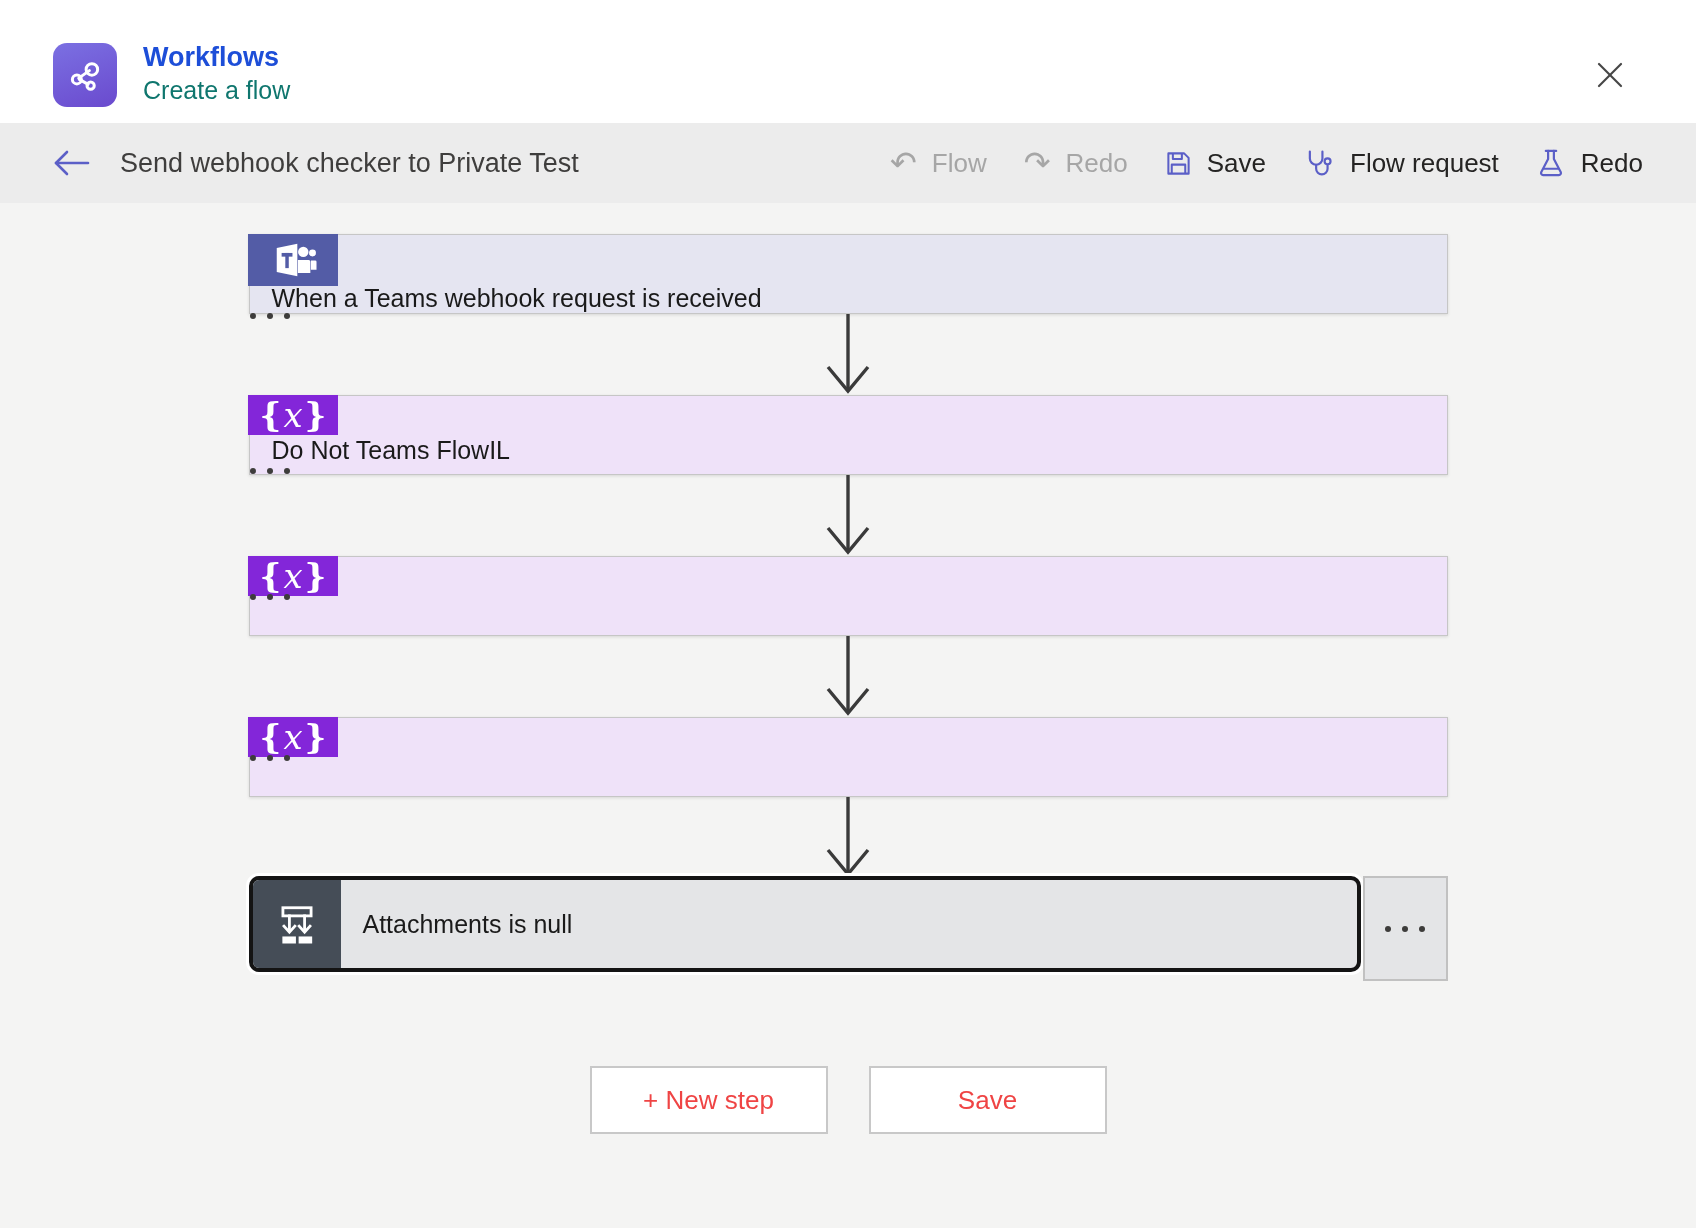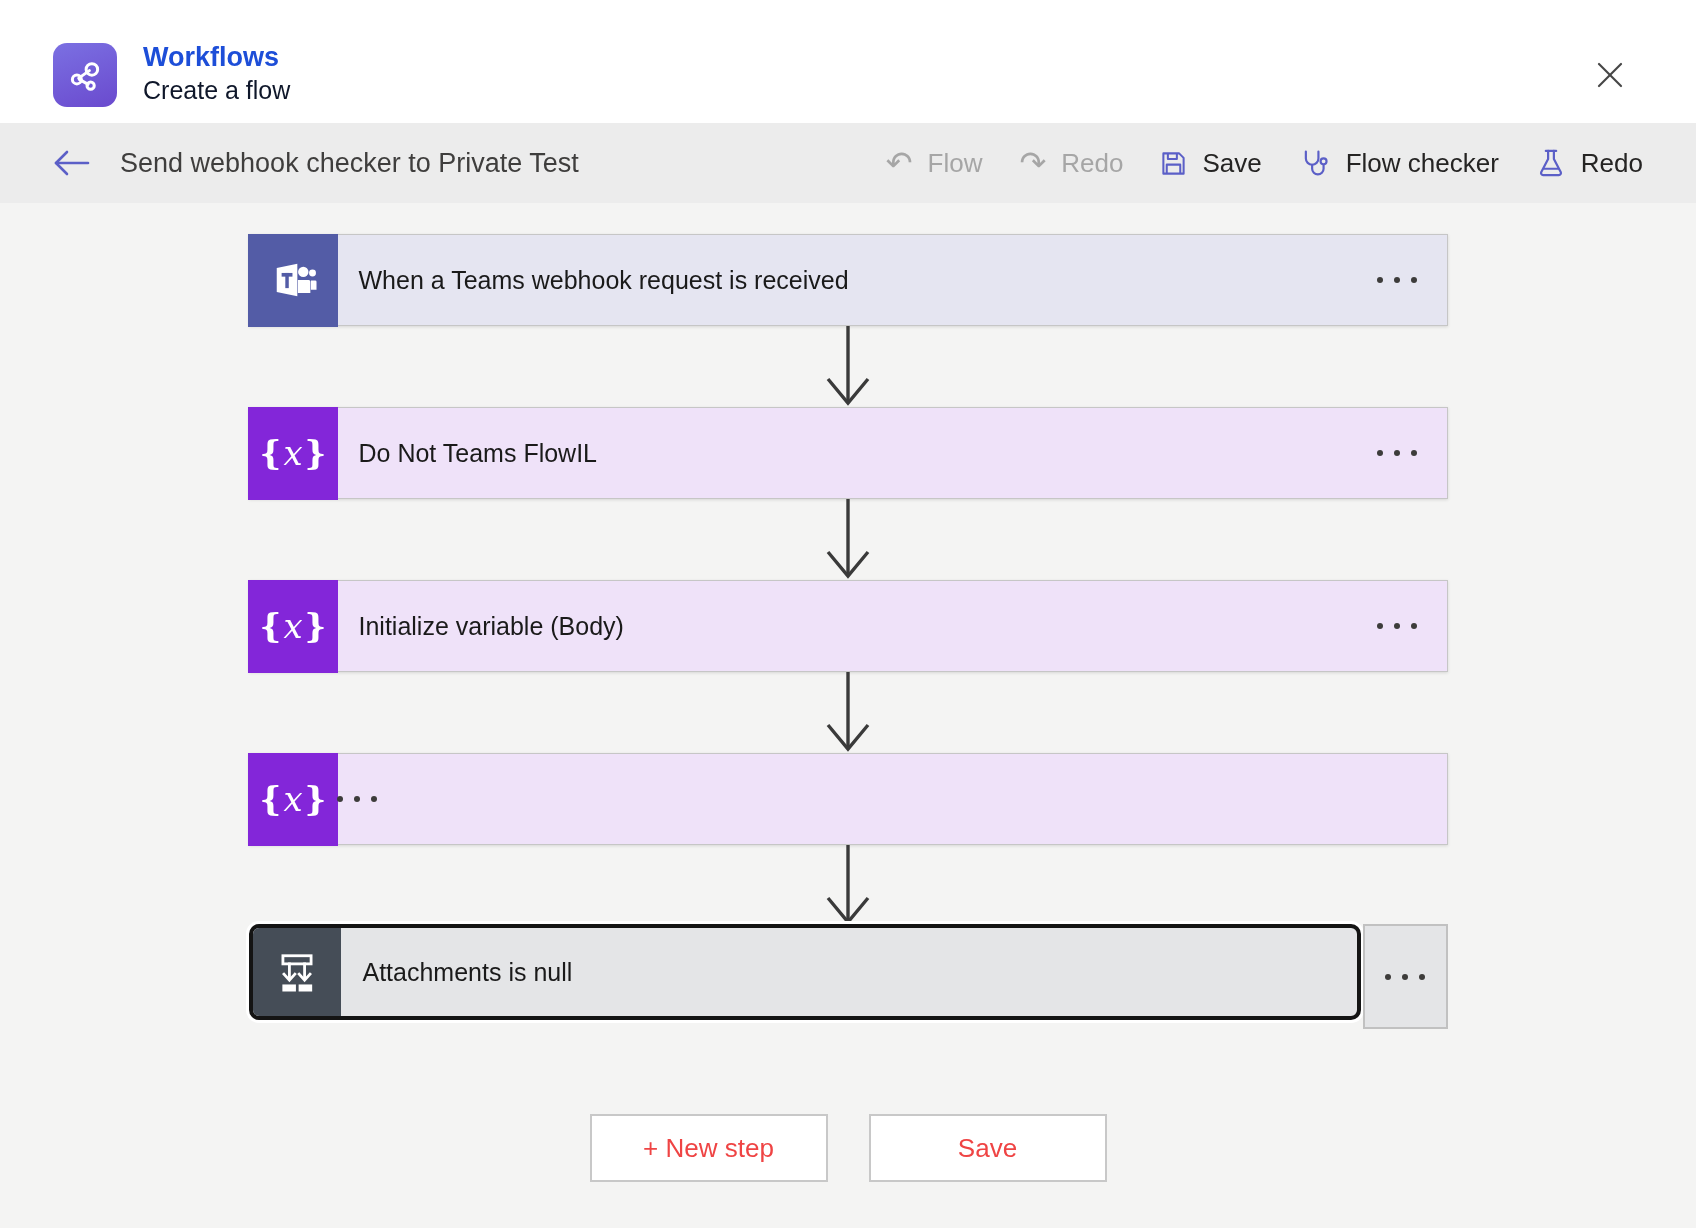"Create a flow" .app-subtitle { color: #0f172a -> #0f766e }
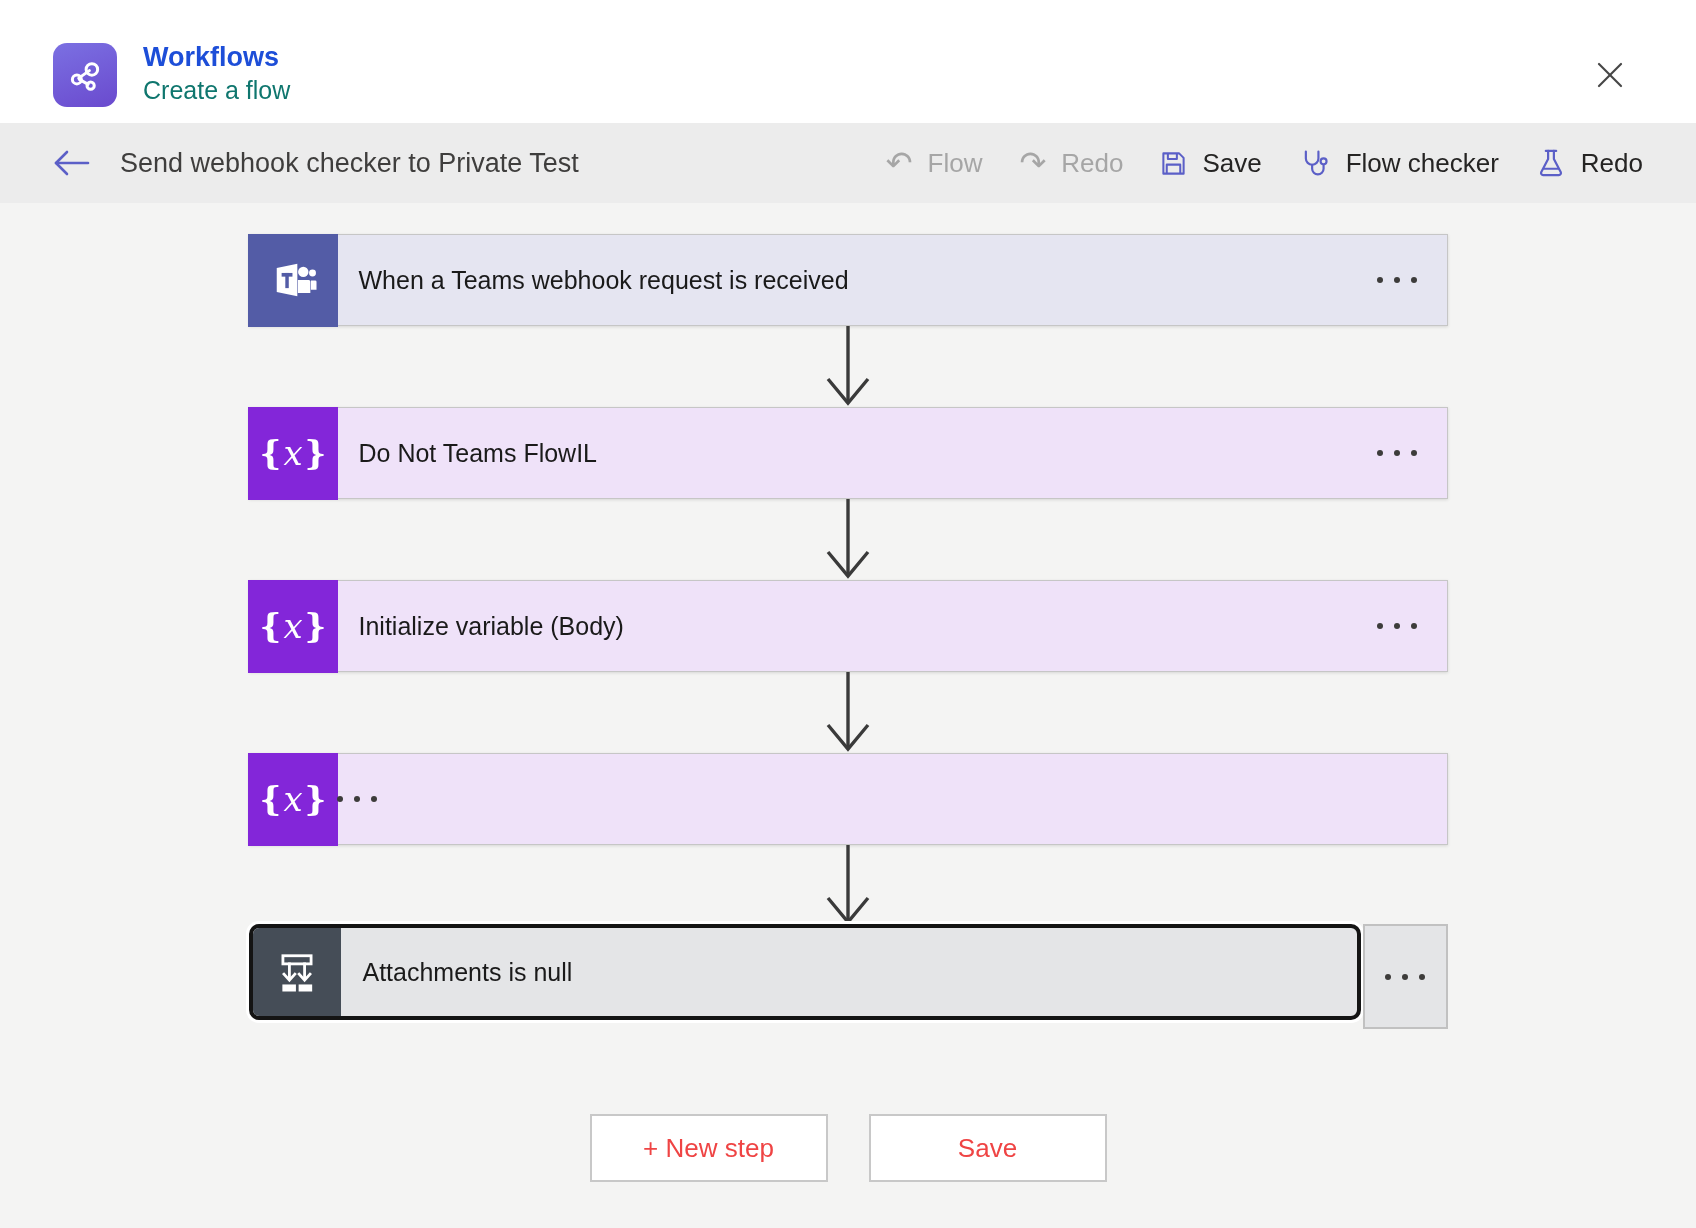"Flow checker" span { text: checker -> request }
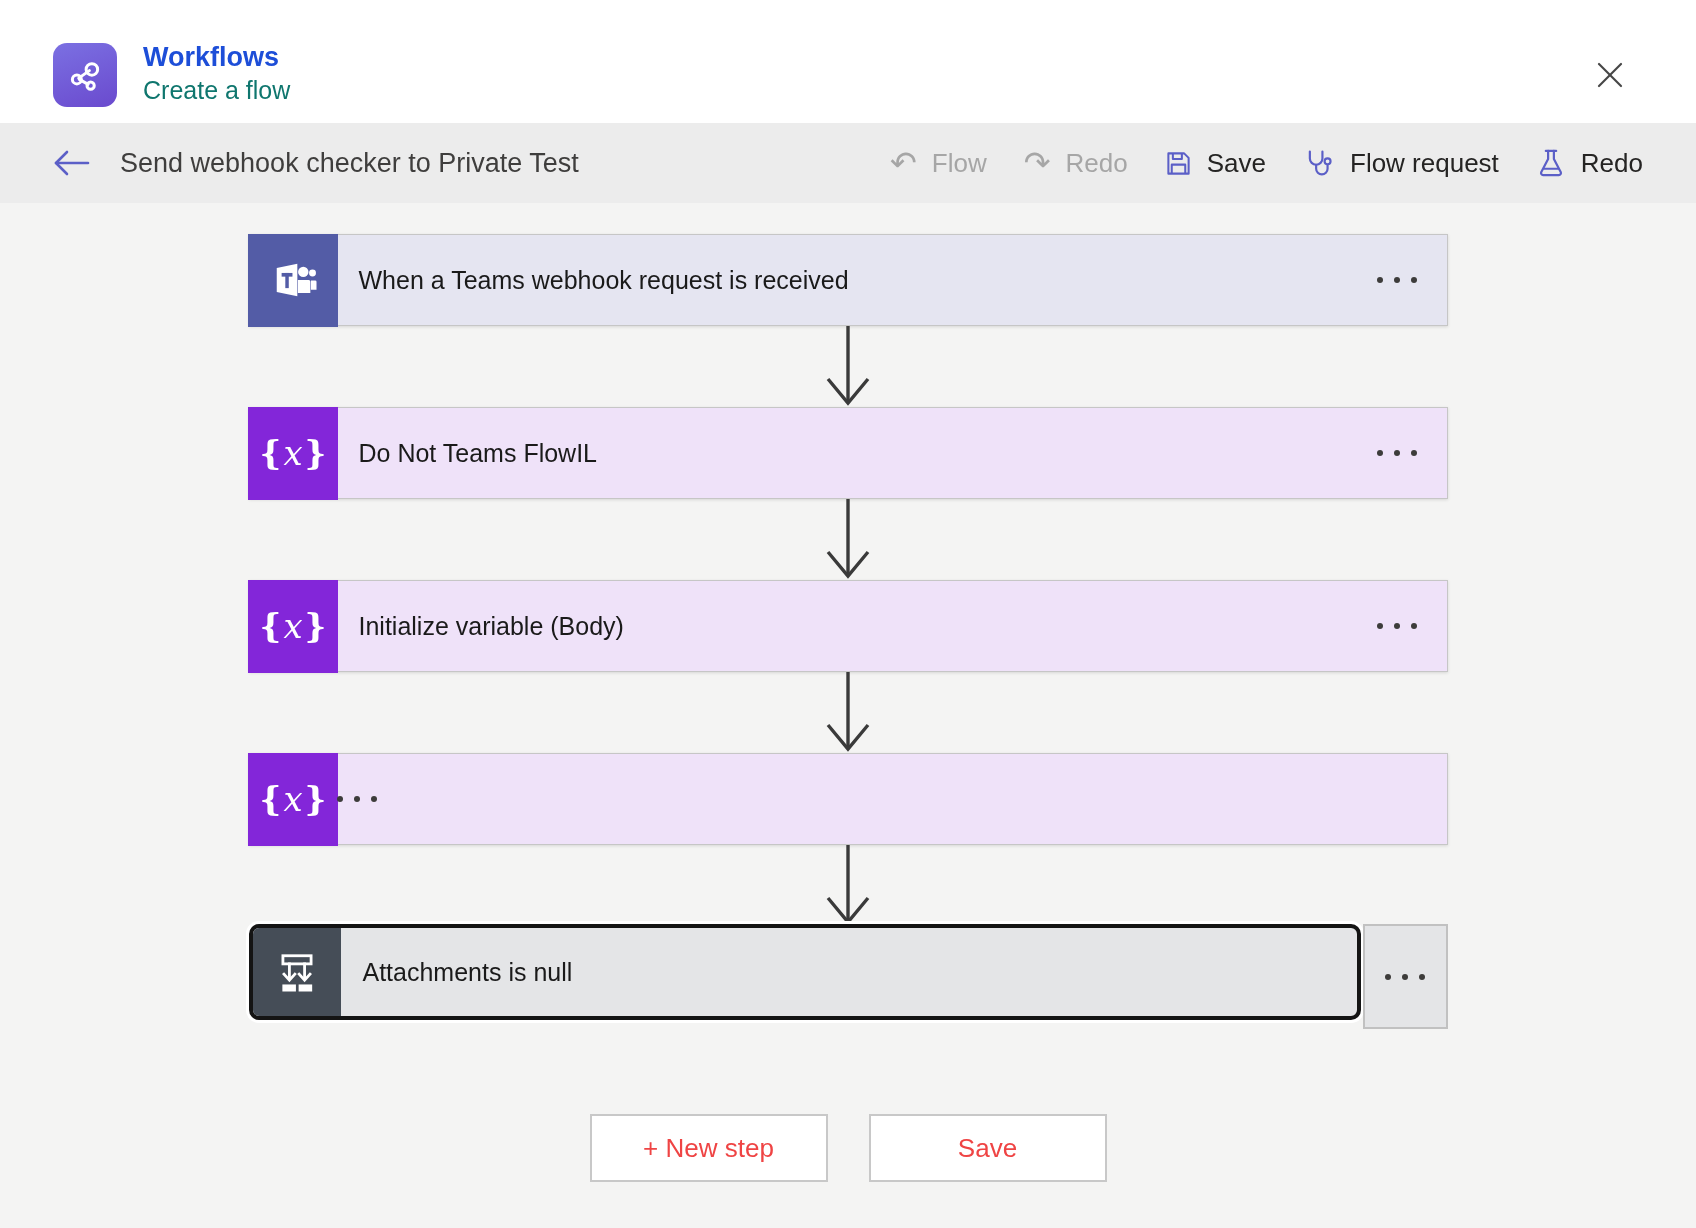"When a Teams webhook request" .step-row { flex-direction: none -> column; height: 92px -> 80px }
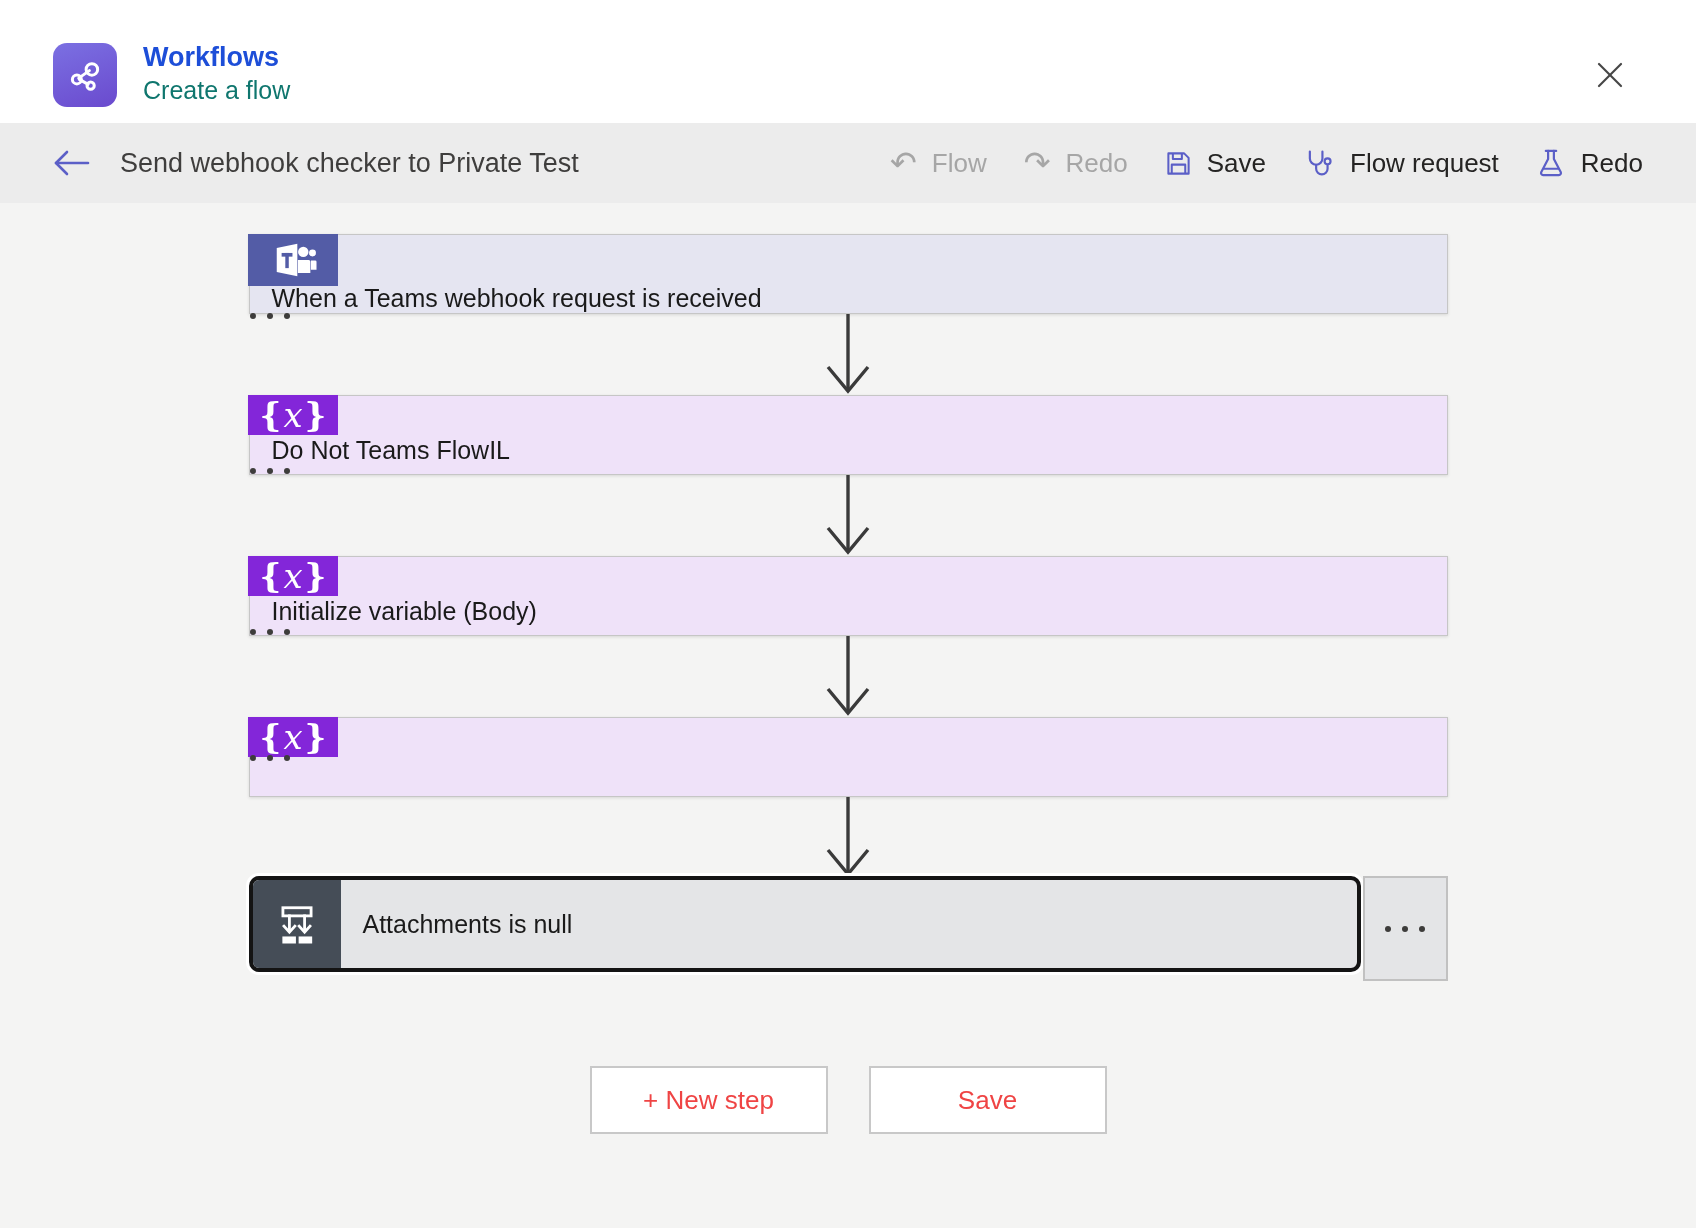"Initialize variable (Body)" div.step-title { html: <div>Initialize variable (Body)</div> -> none }
